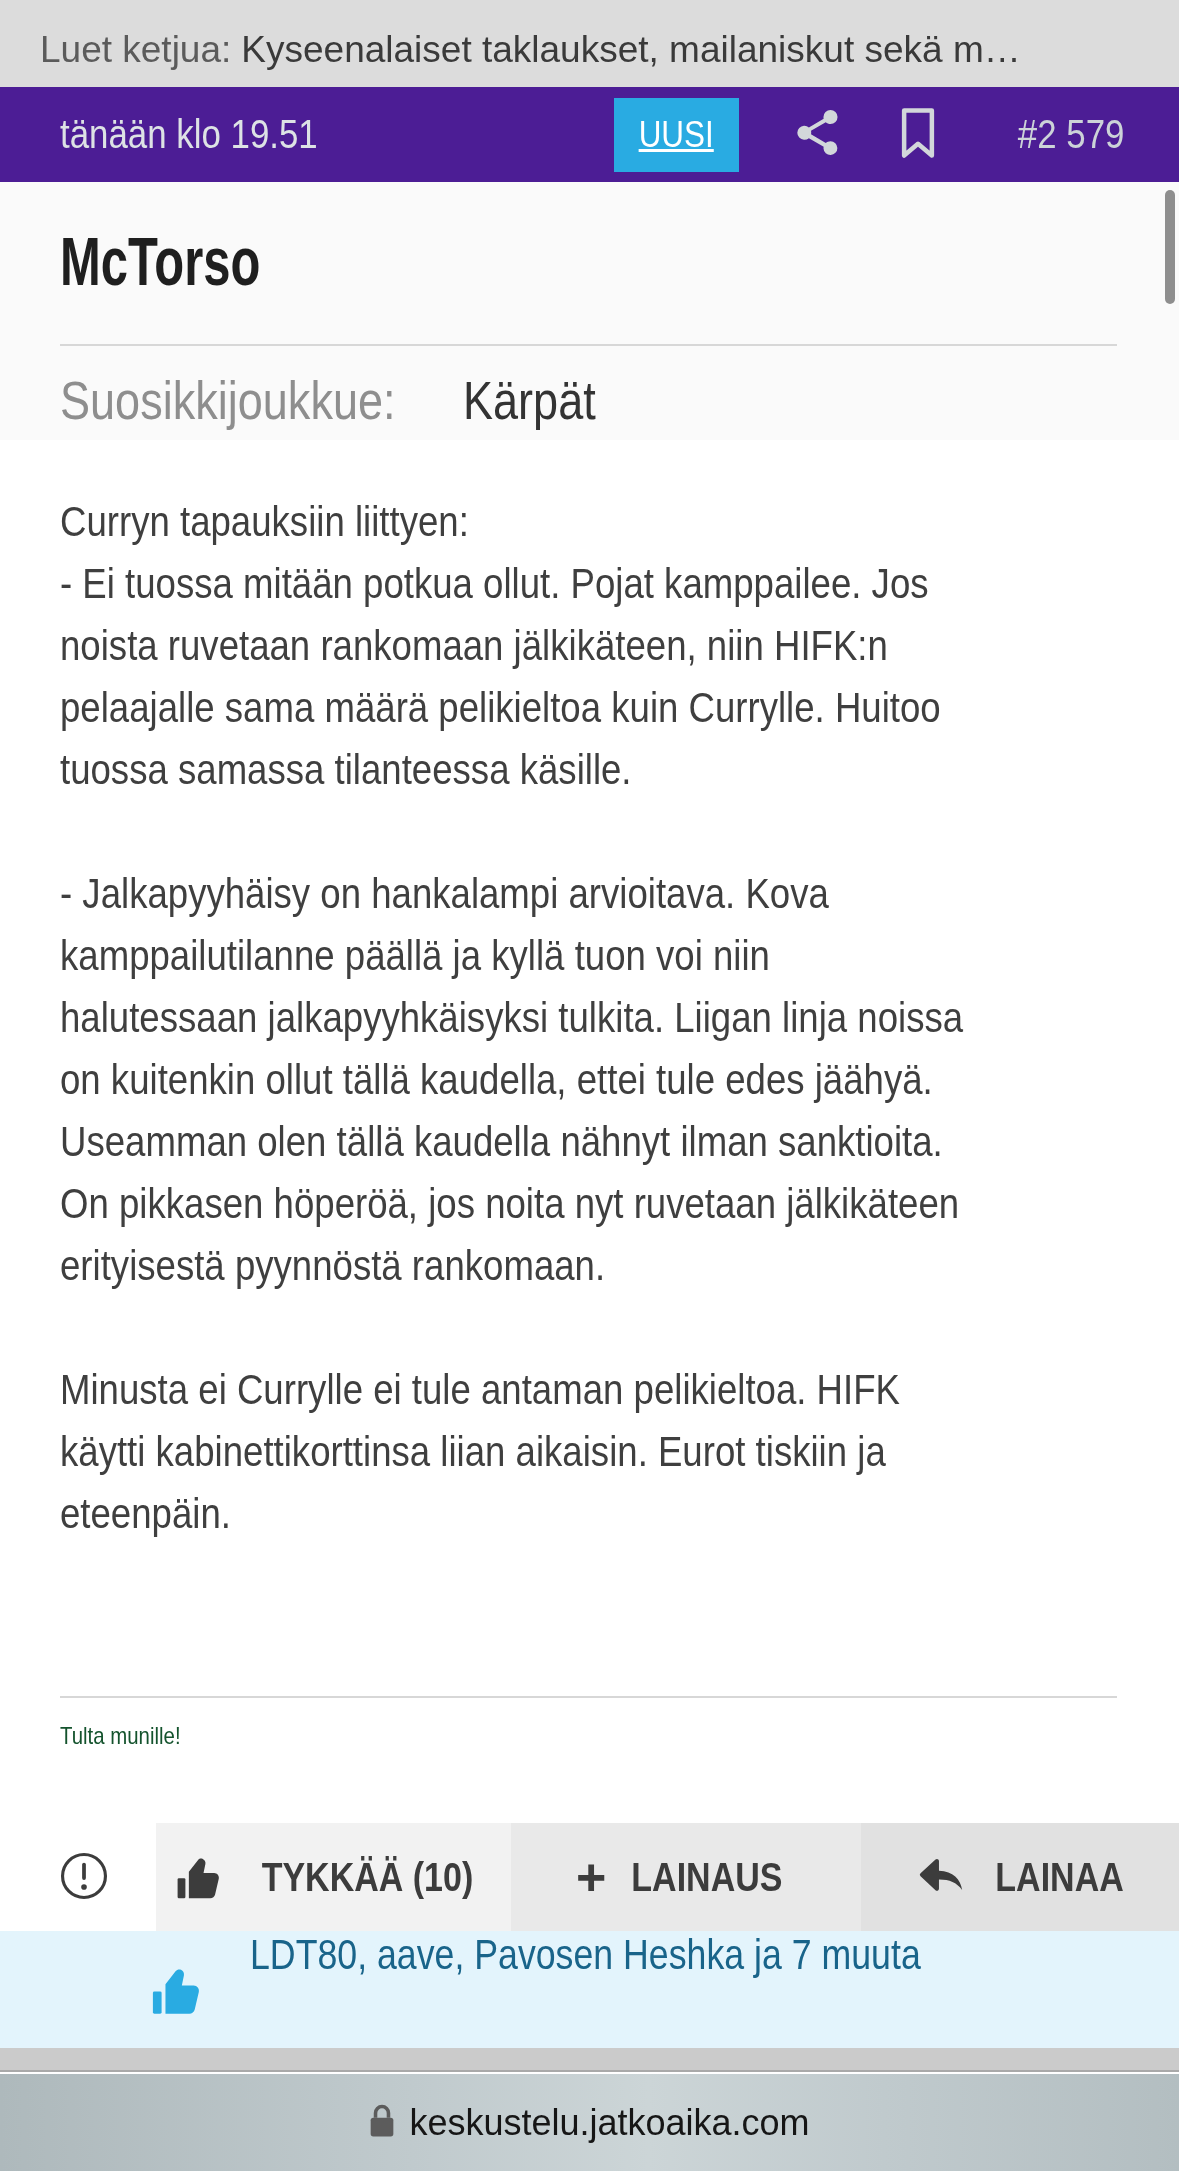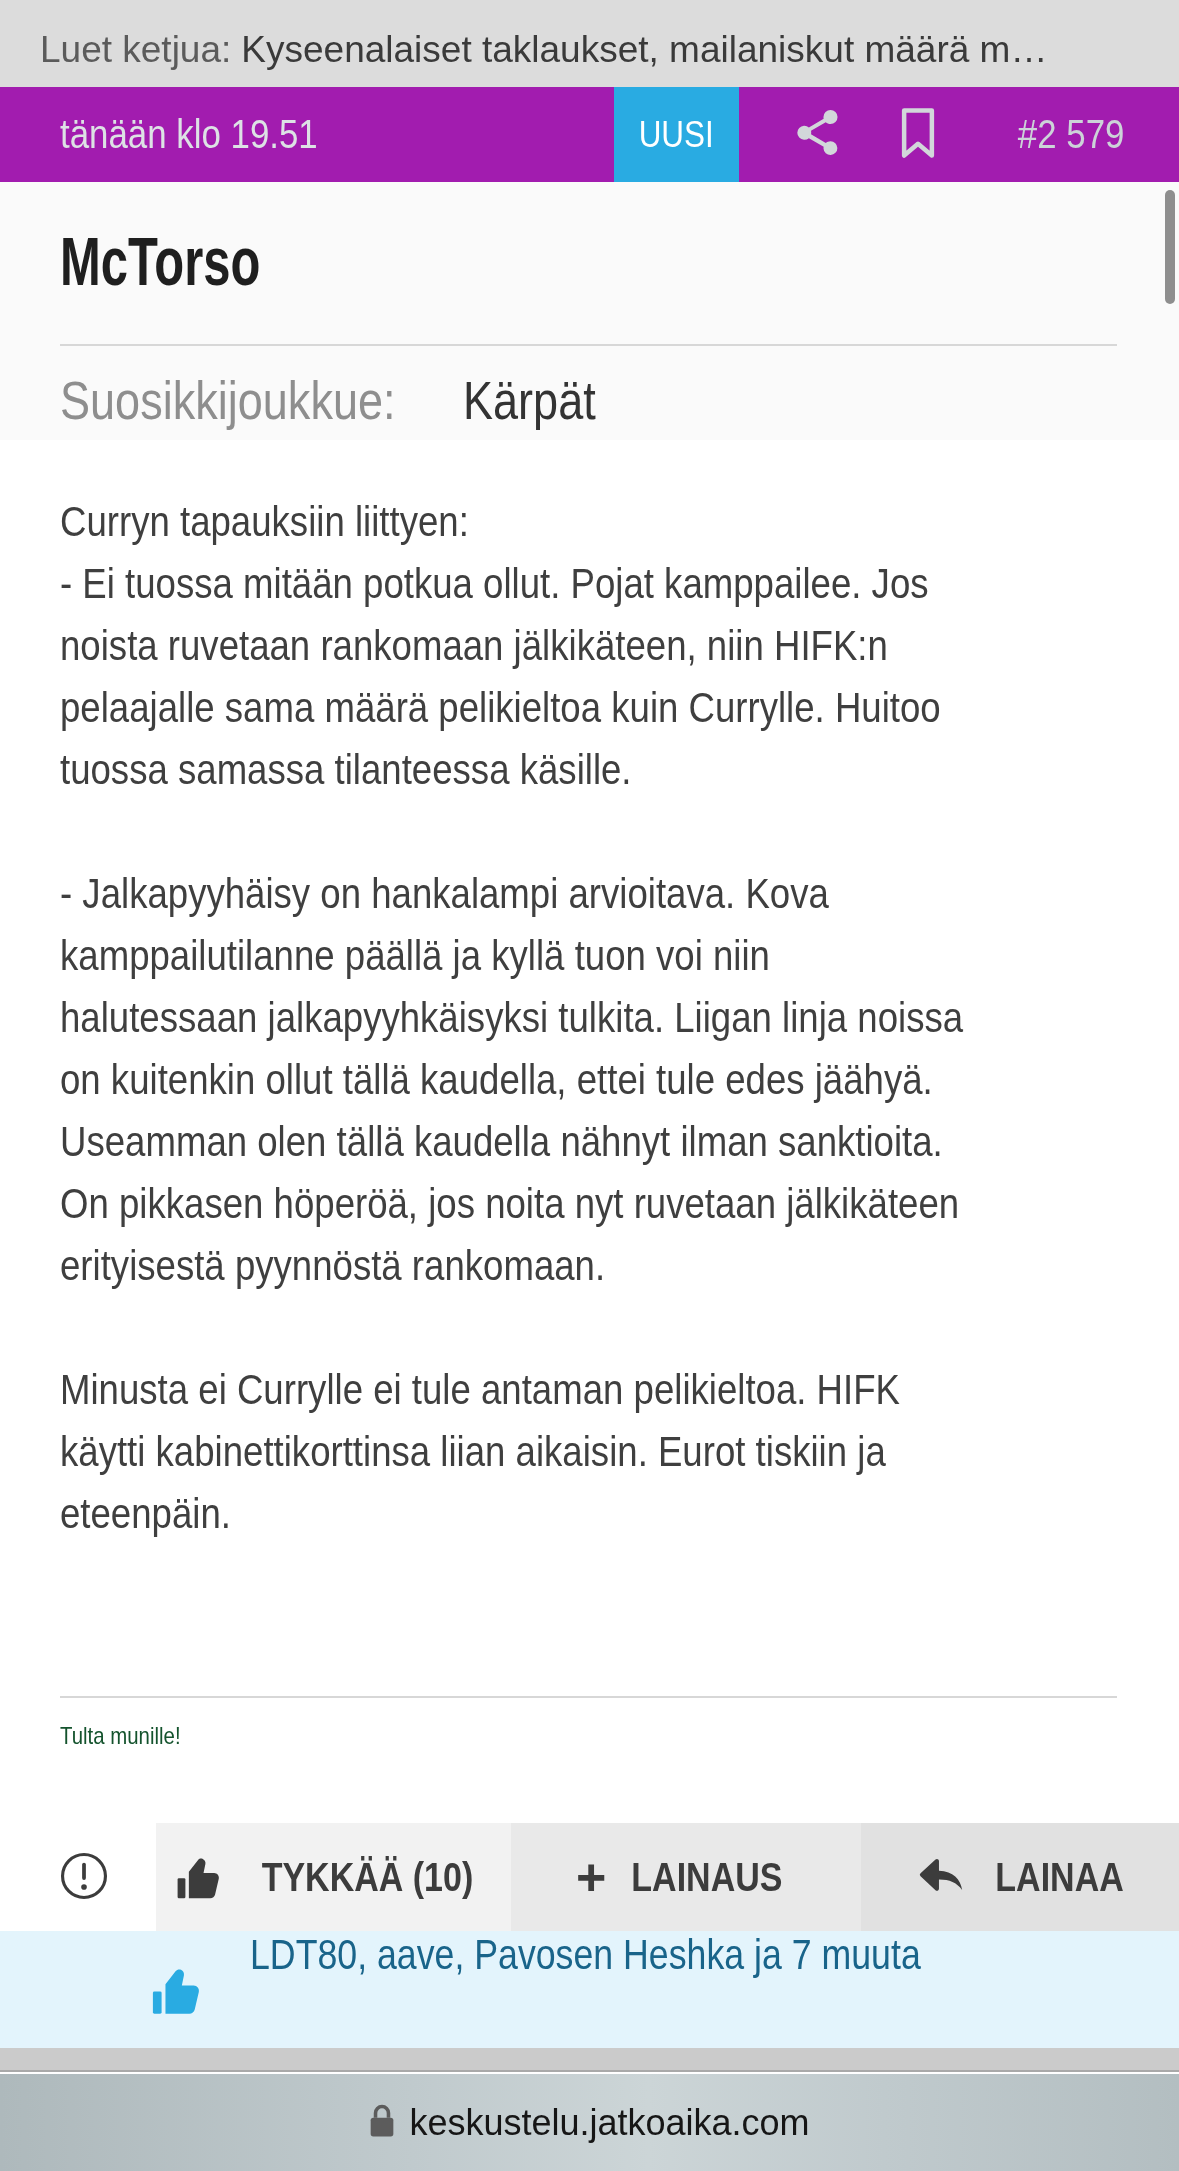"Kyseenalaiset taklaukset, mailaniskut" span.ttl { text: määrä -> sekä }
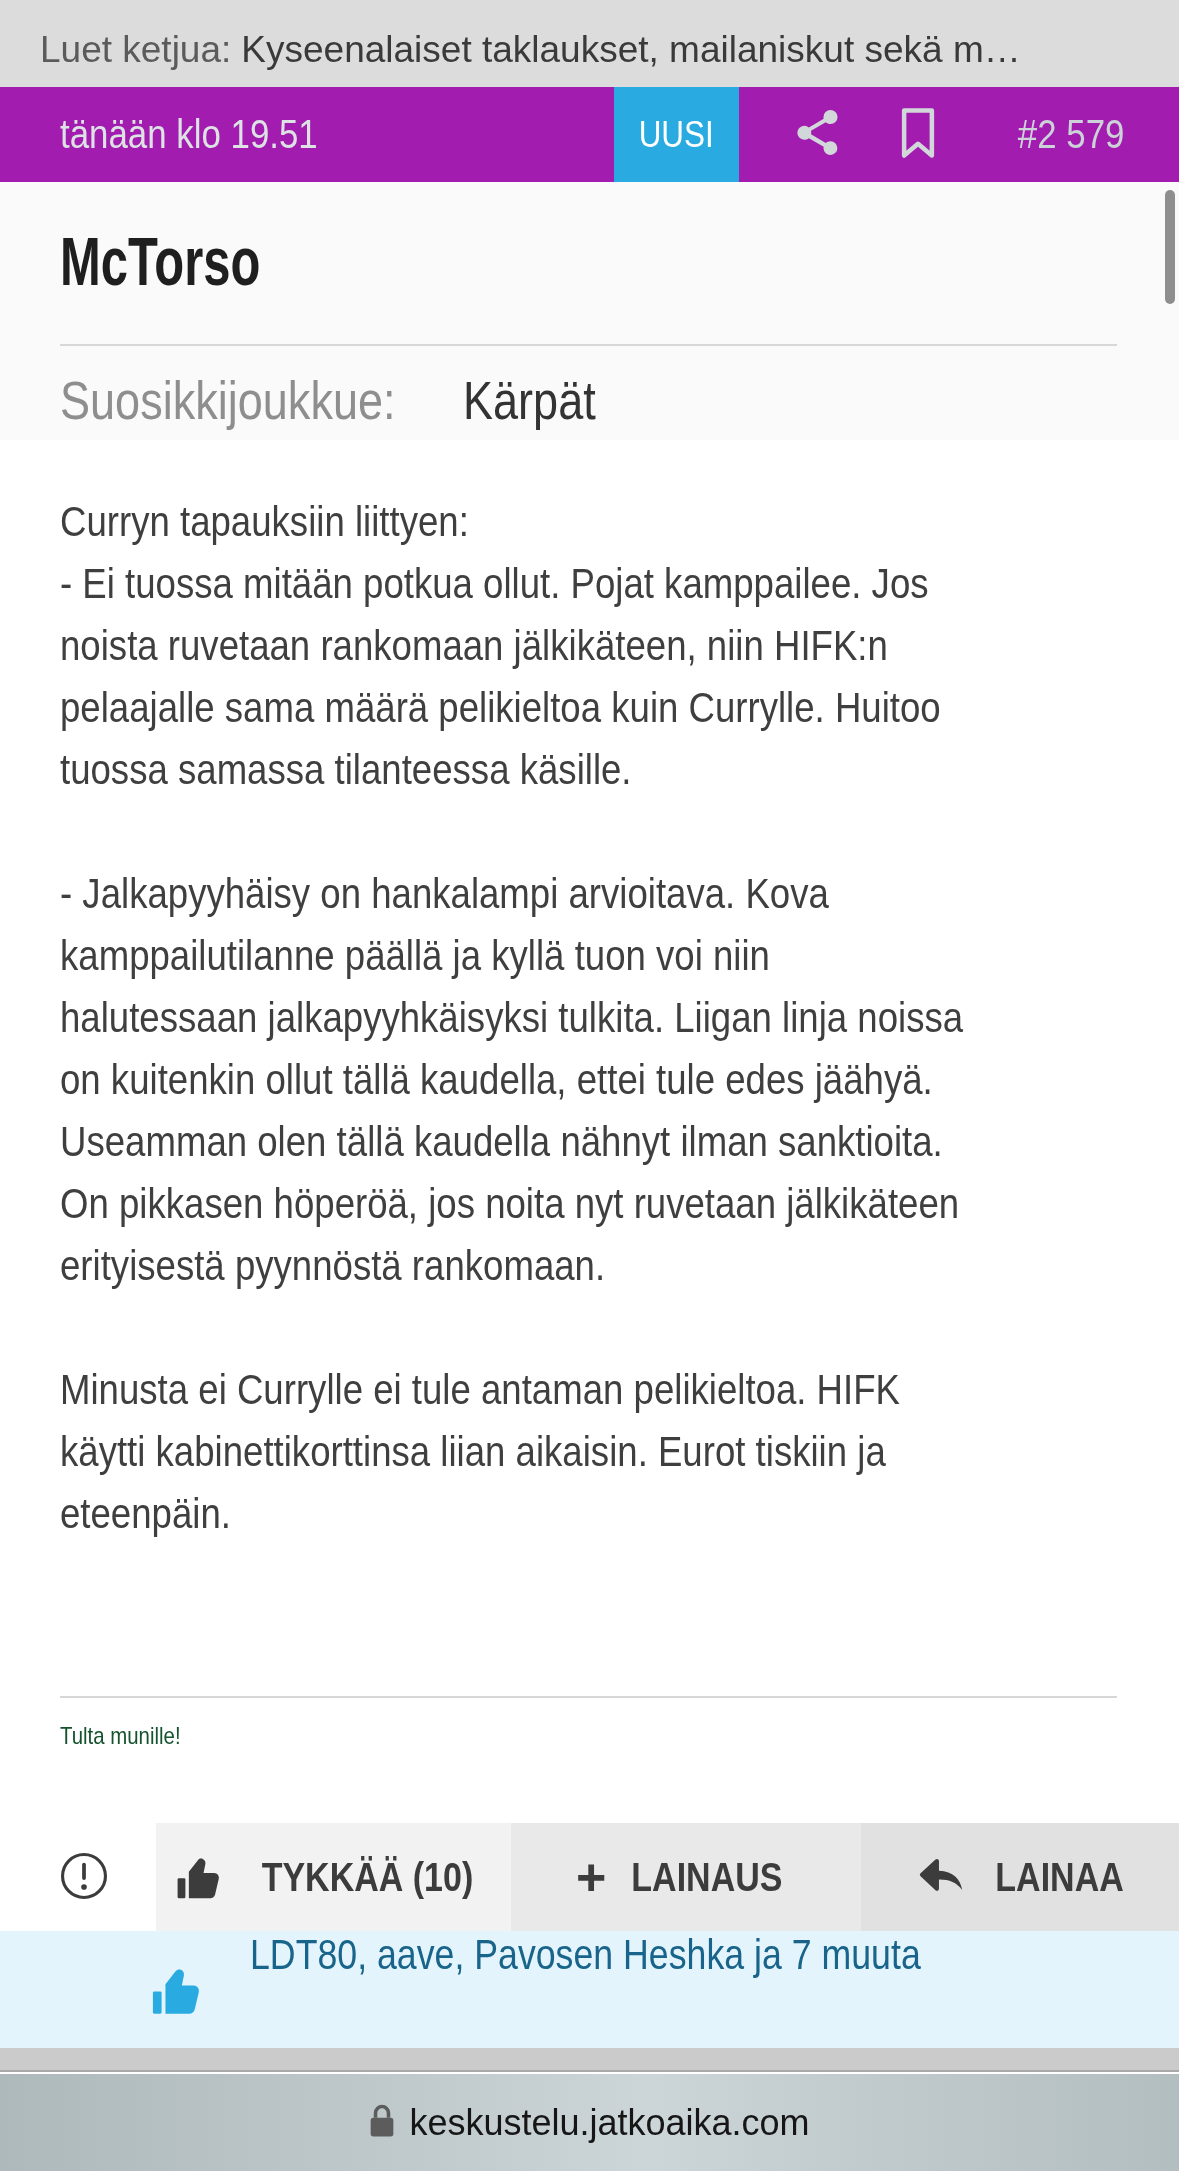"tänään klo 19.51" .thread-bar { background: #a21caf -> #4c1d95 }
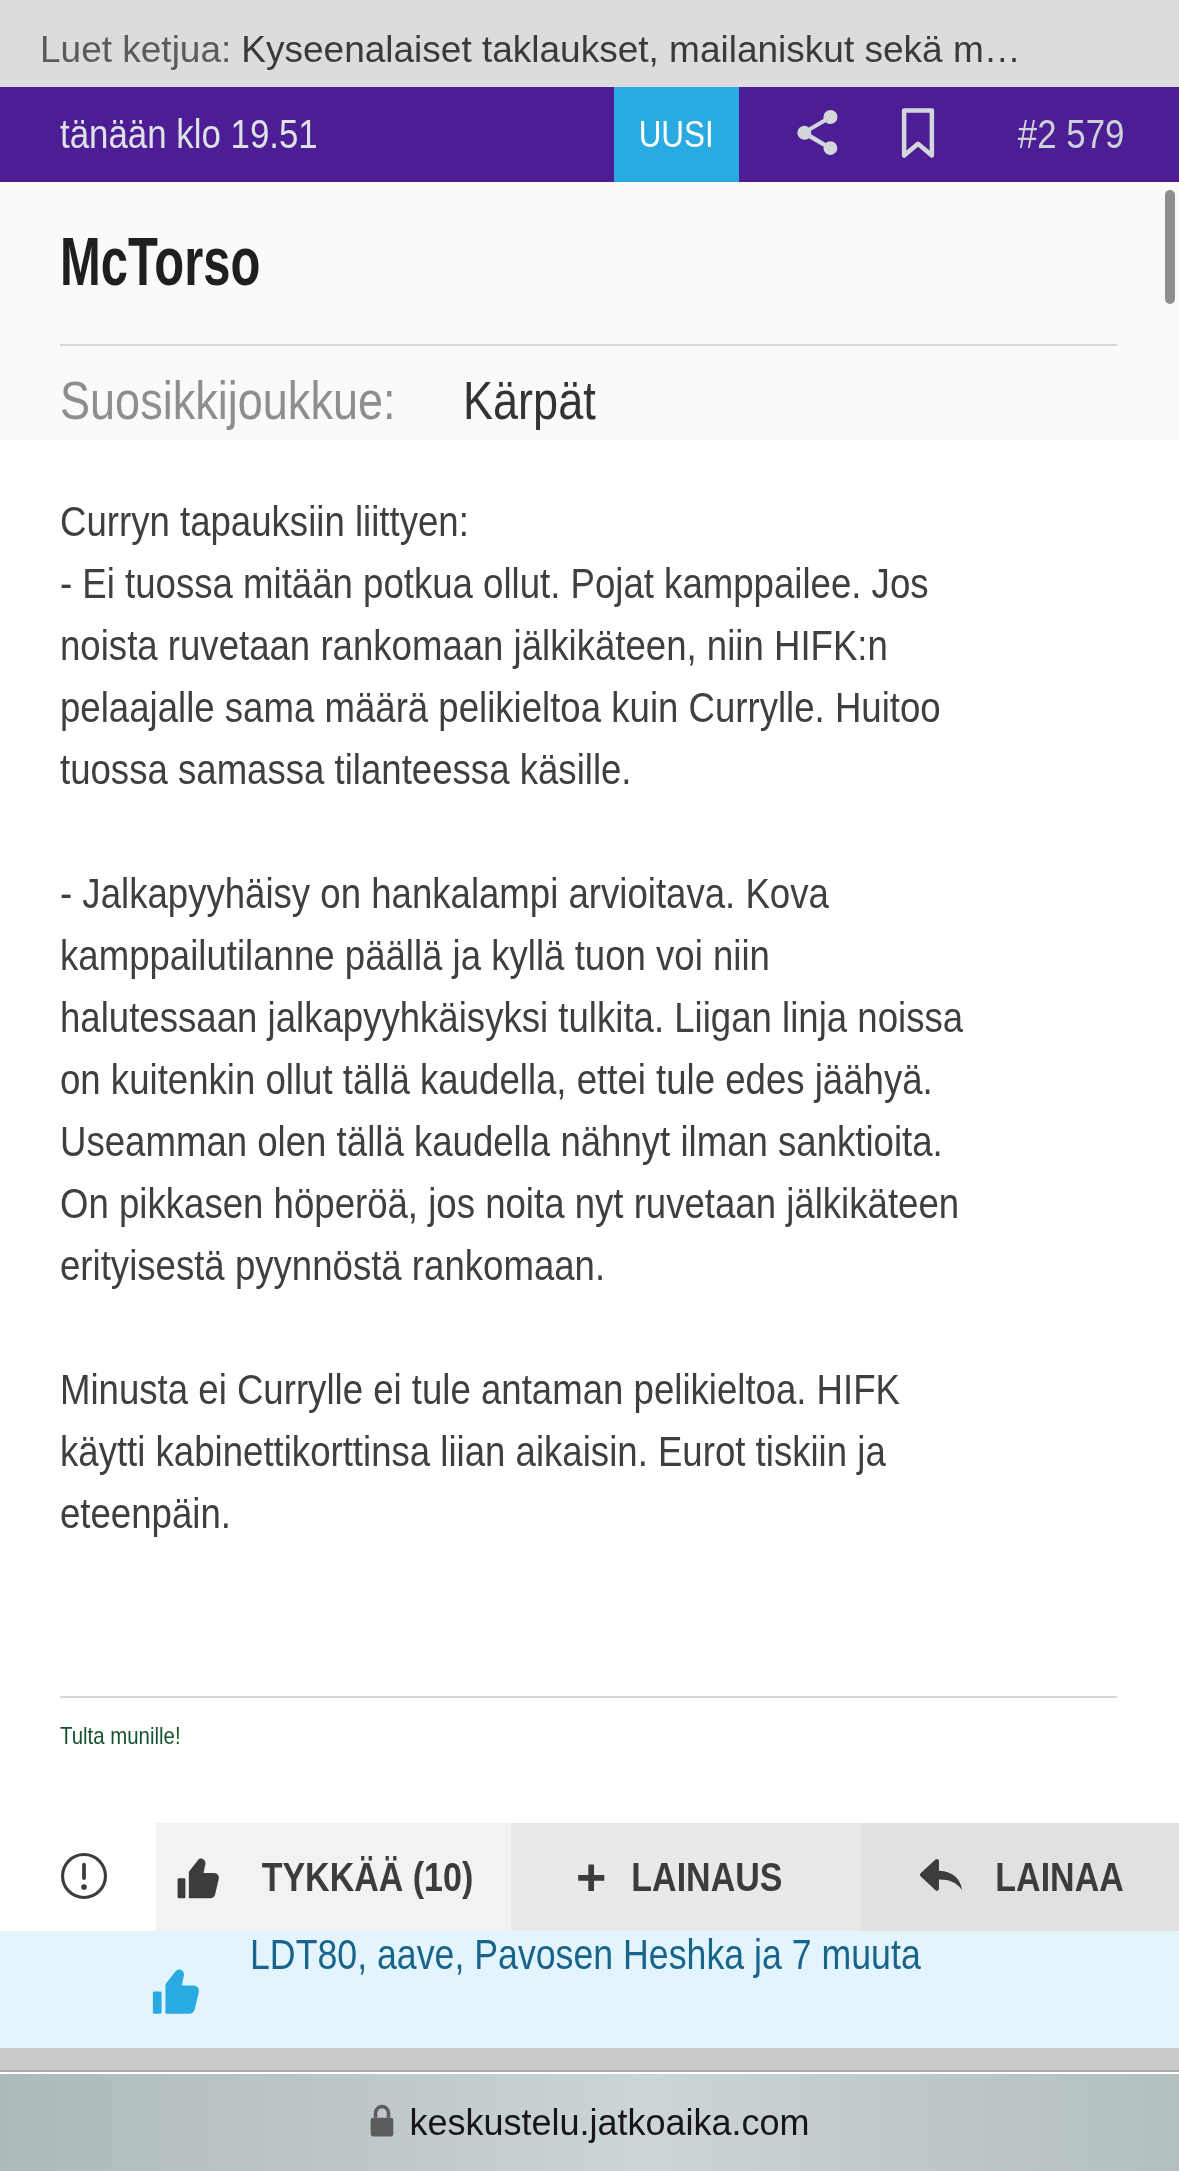"UUSI" .uusi-btn { height: 95px -> 74px; text-decoration: none -> underline }
